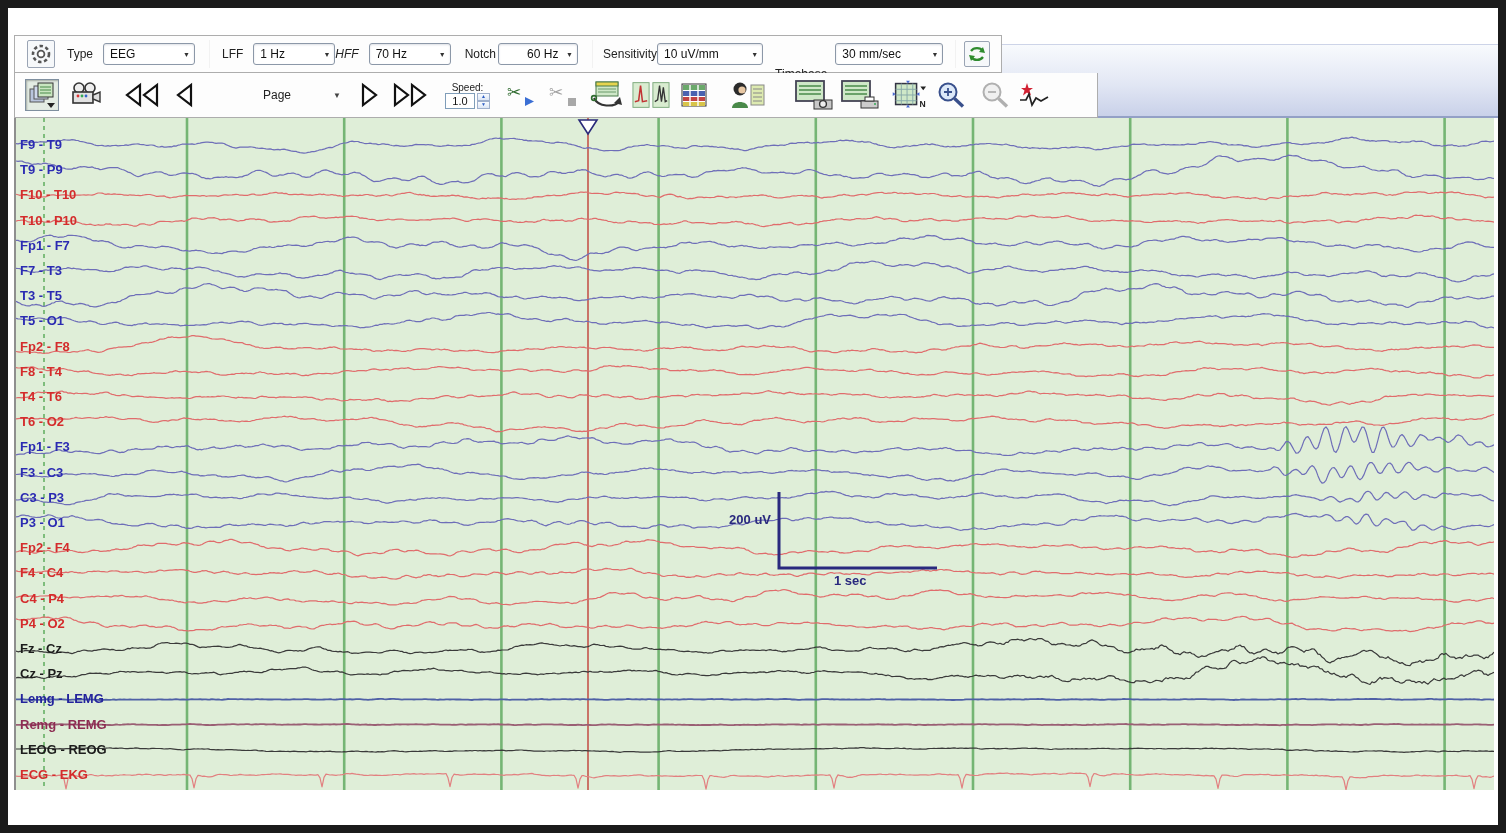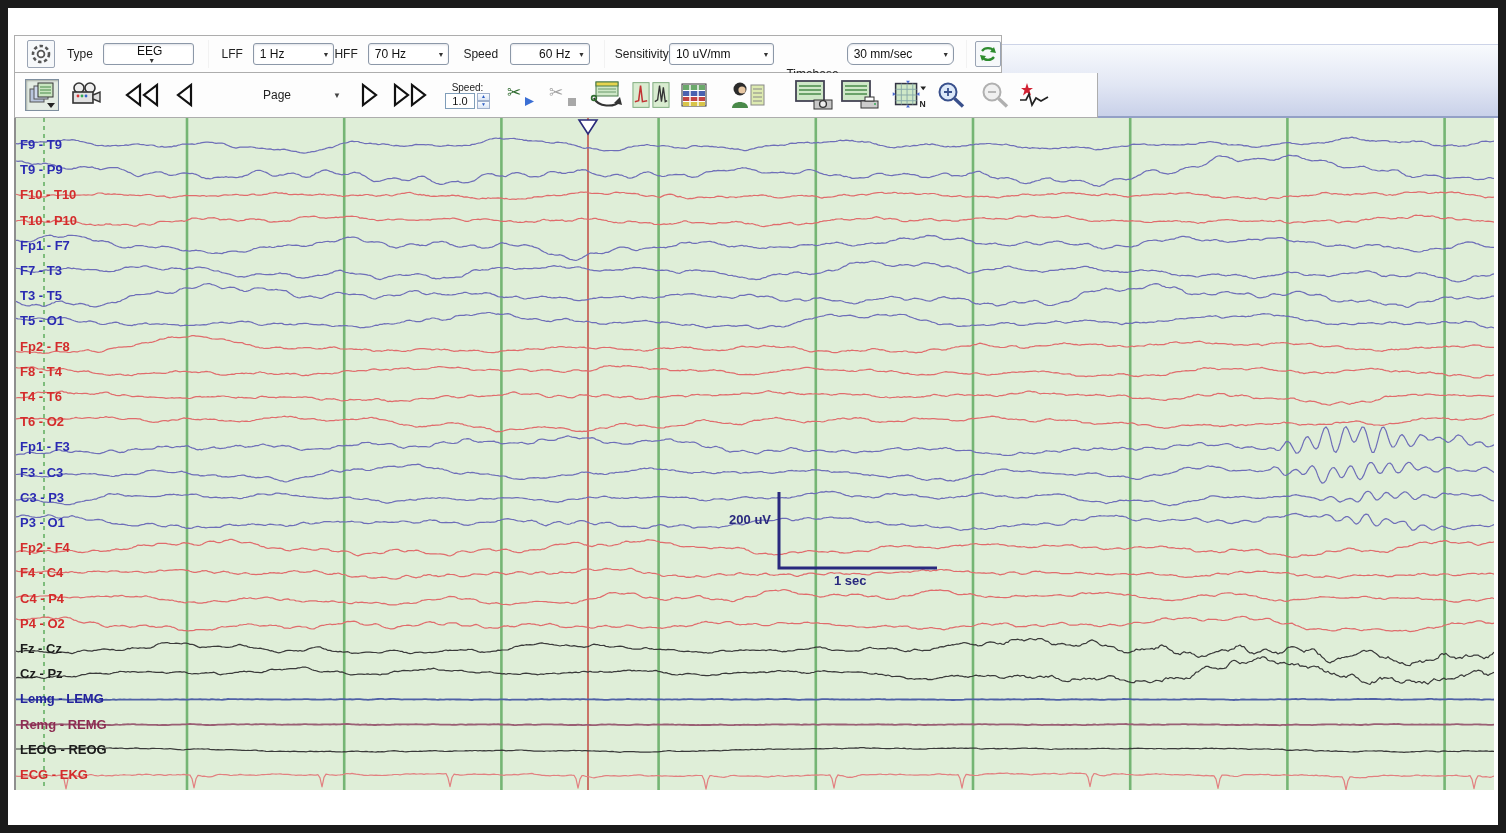"EEG" div.combo { flex-direction: column -> none }
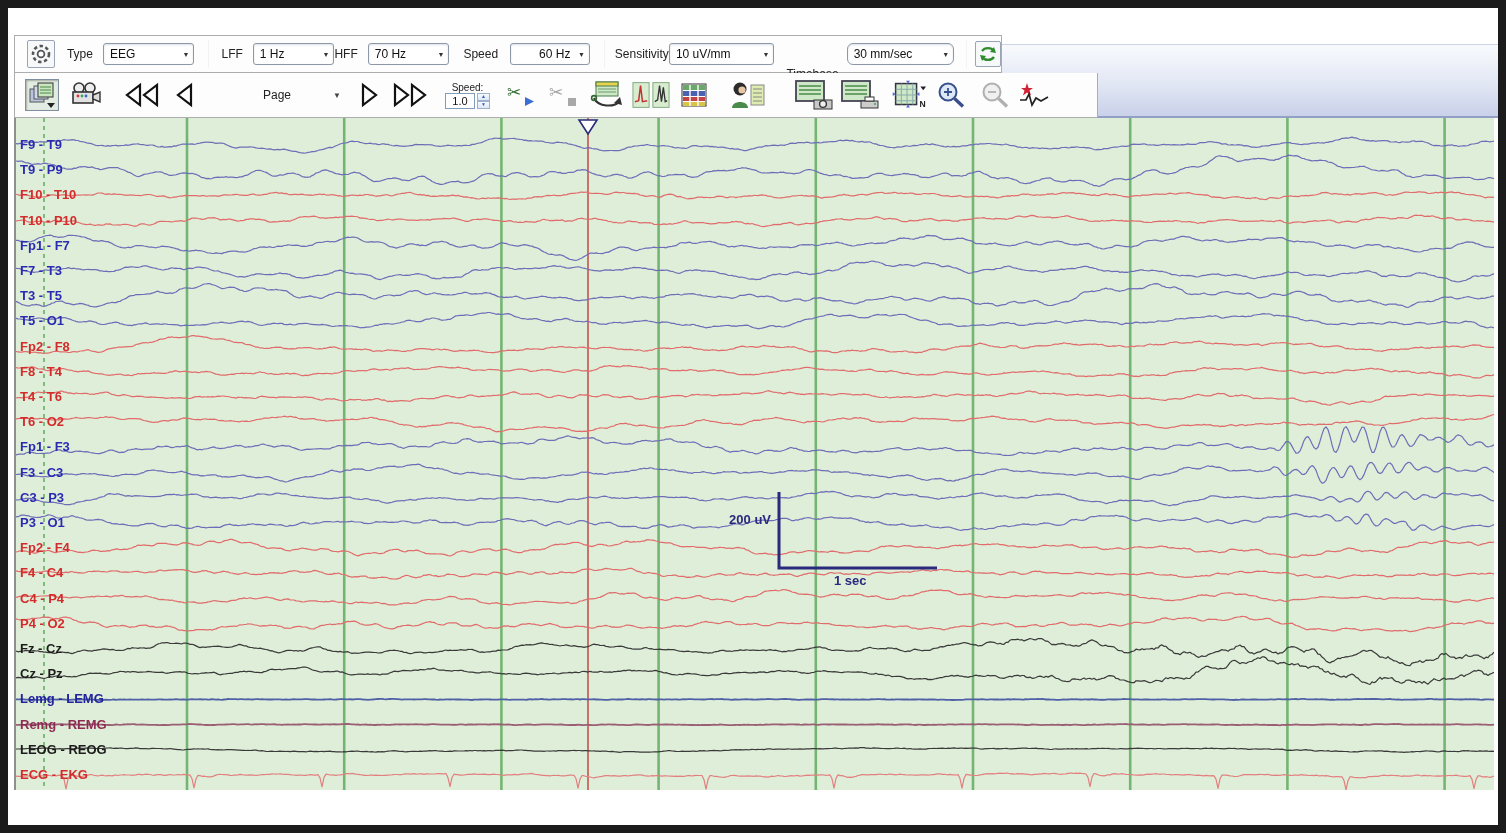"HFF" span.tb-label { font-style: none -> italic }
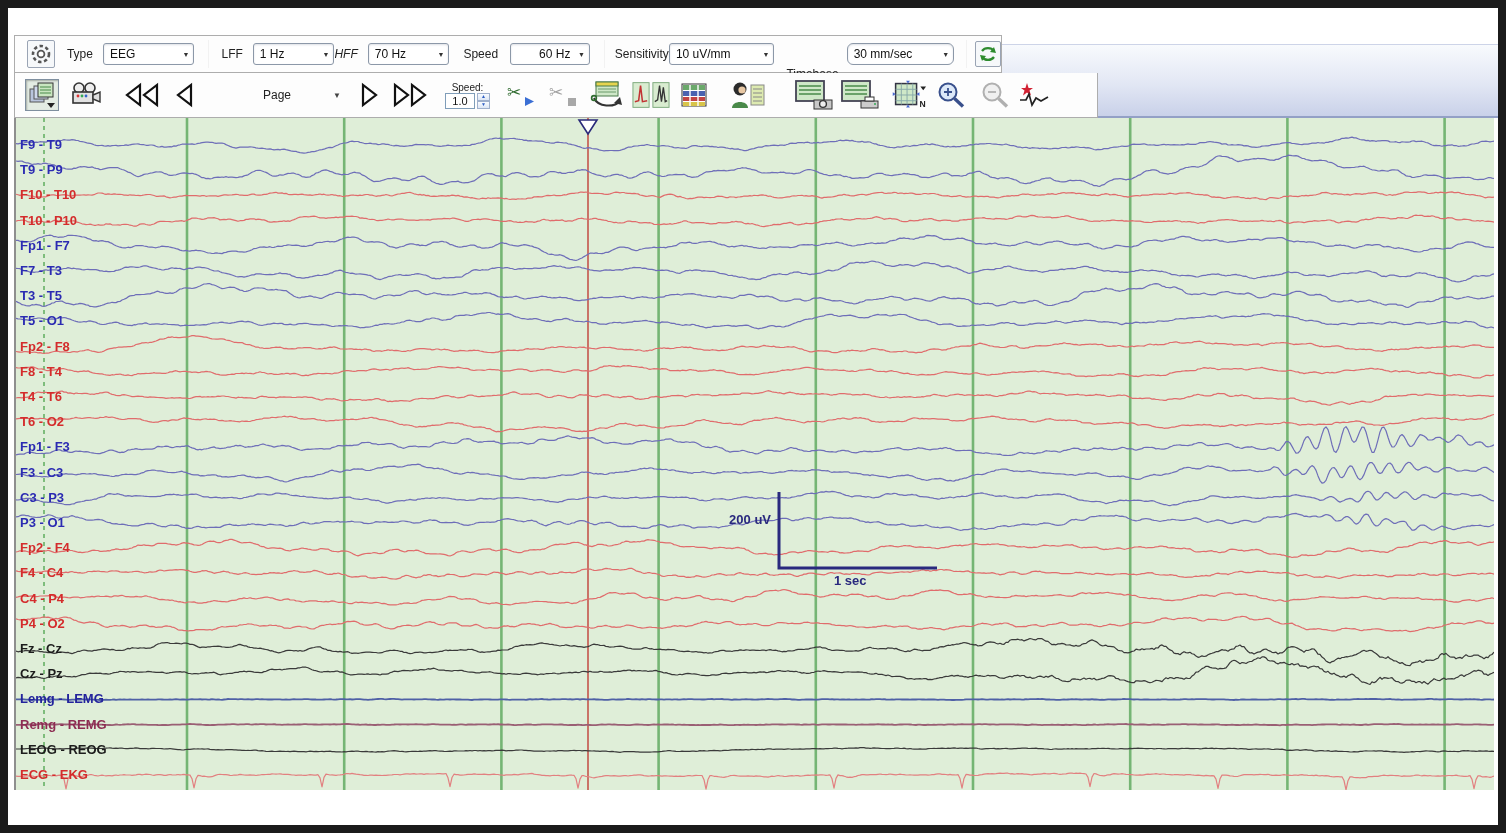"Speed" span.tb-label { text: Speed -> Notch }
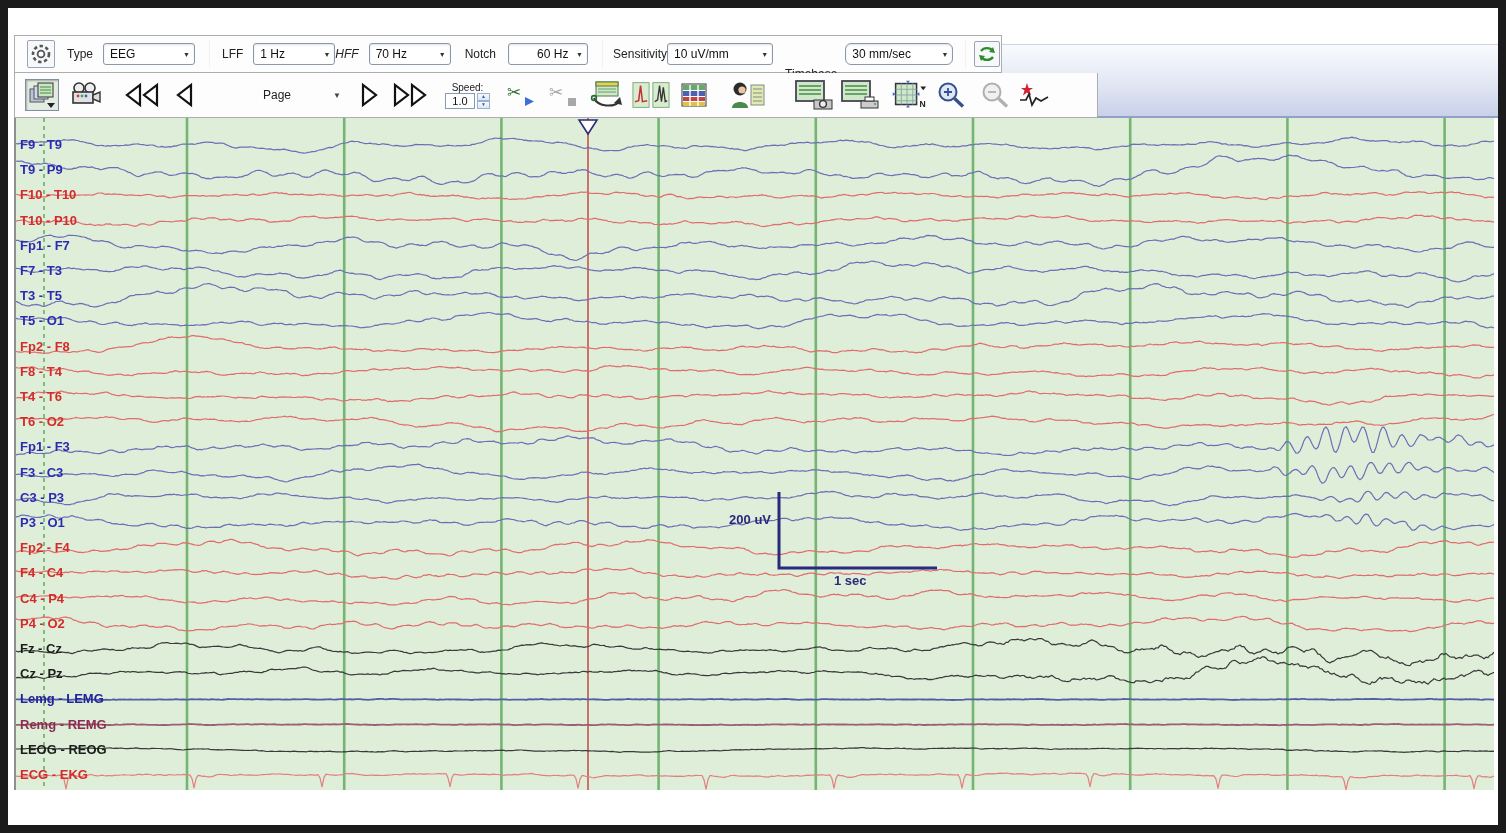"60 Hz" div.combo { margin-left: 12px -> 2px }
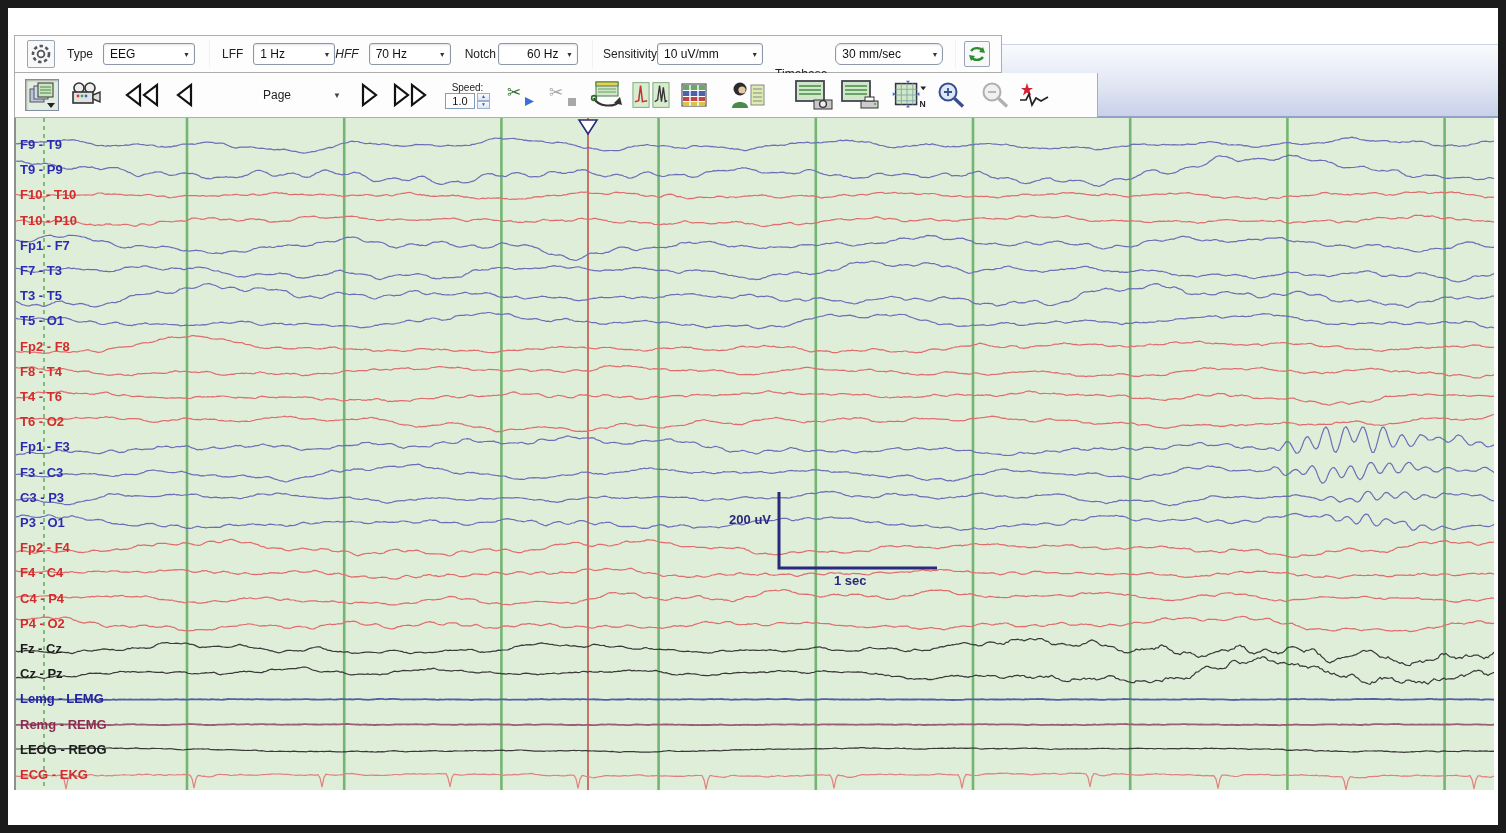"30 mm/sec" div.combo { border-radius: 6px -> none }
